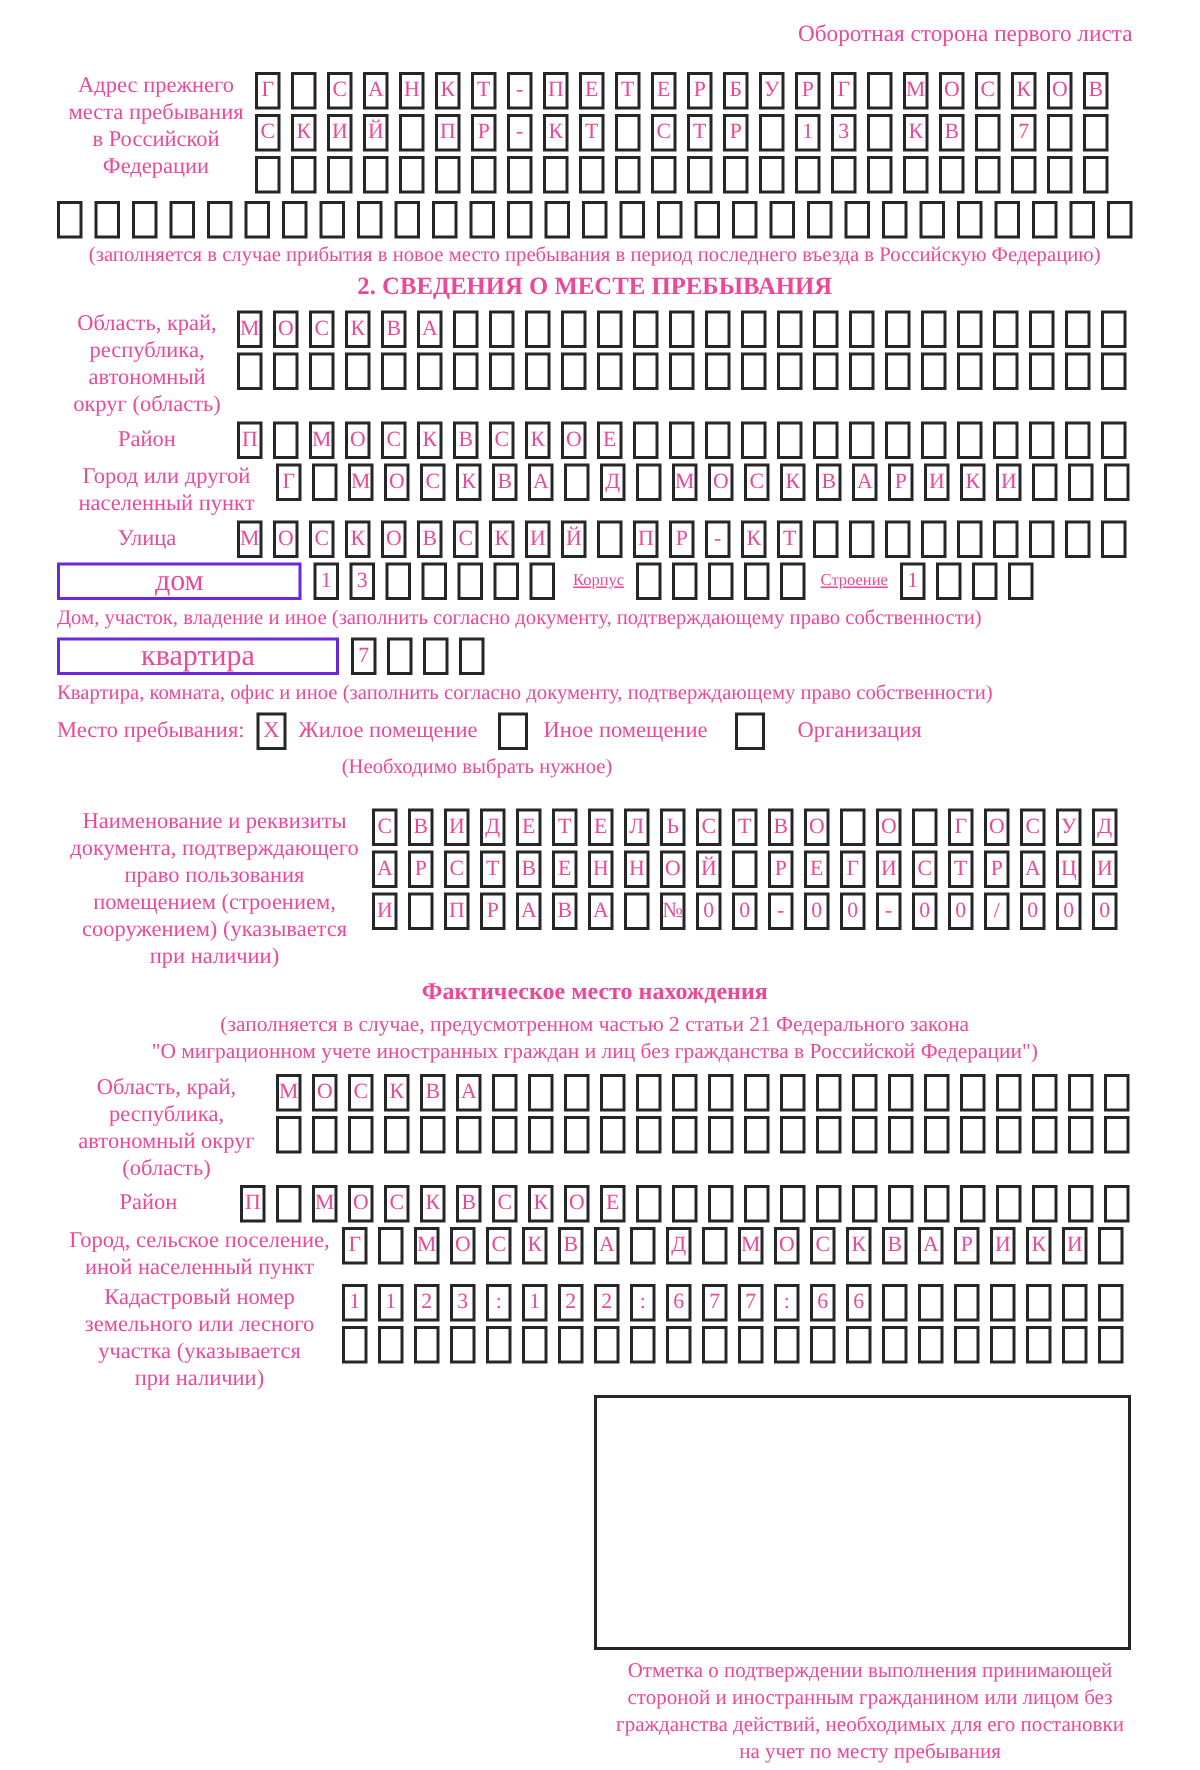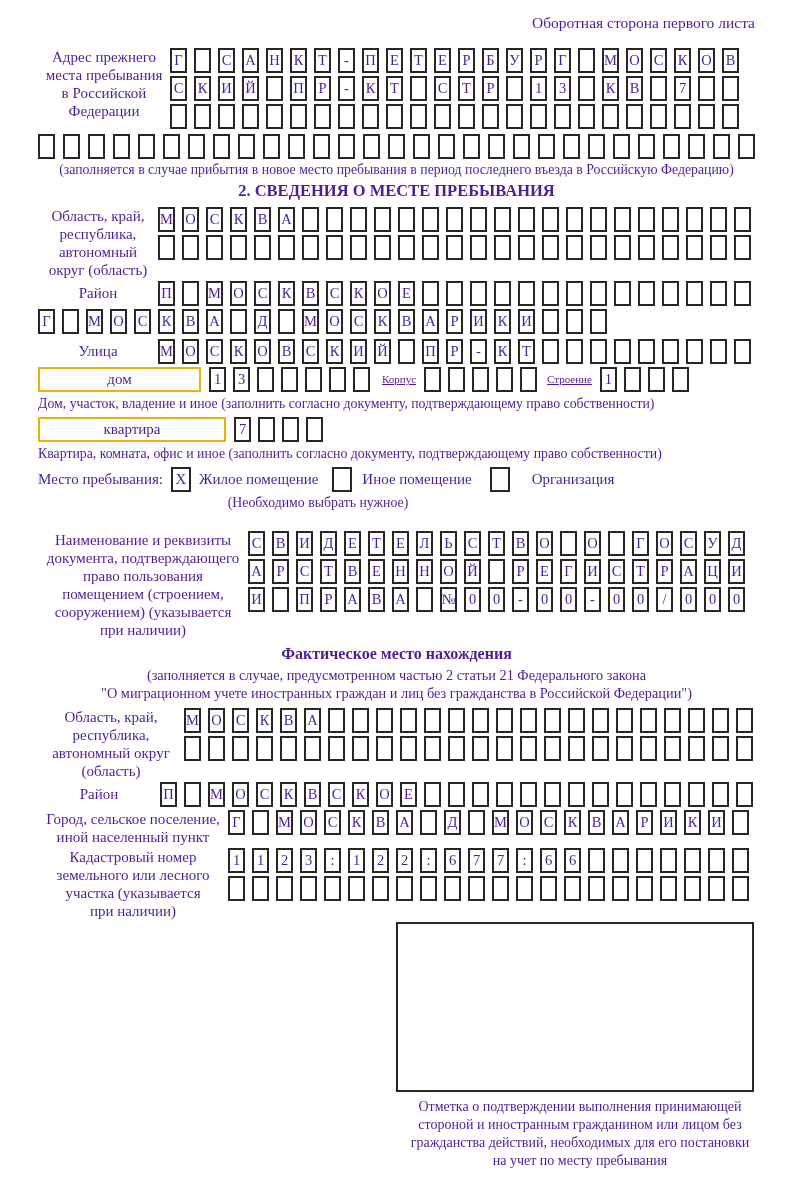"Оборотная сторона первого листа" .page { color: #4c1d95 -> #ec4899 }
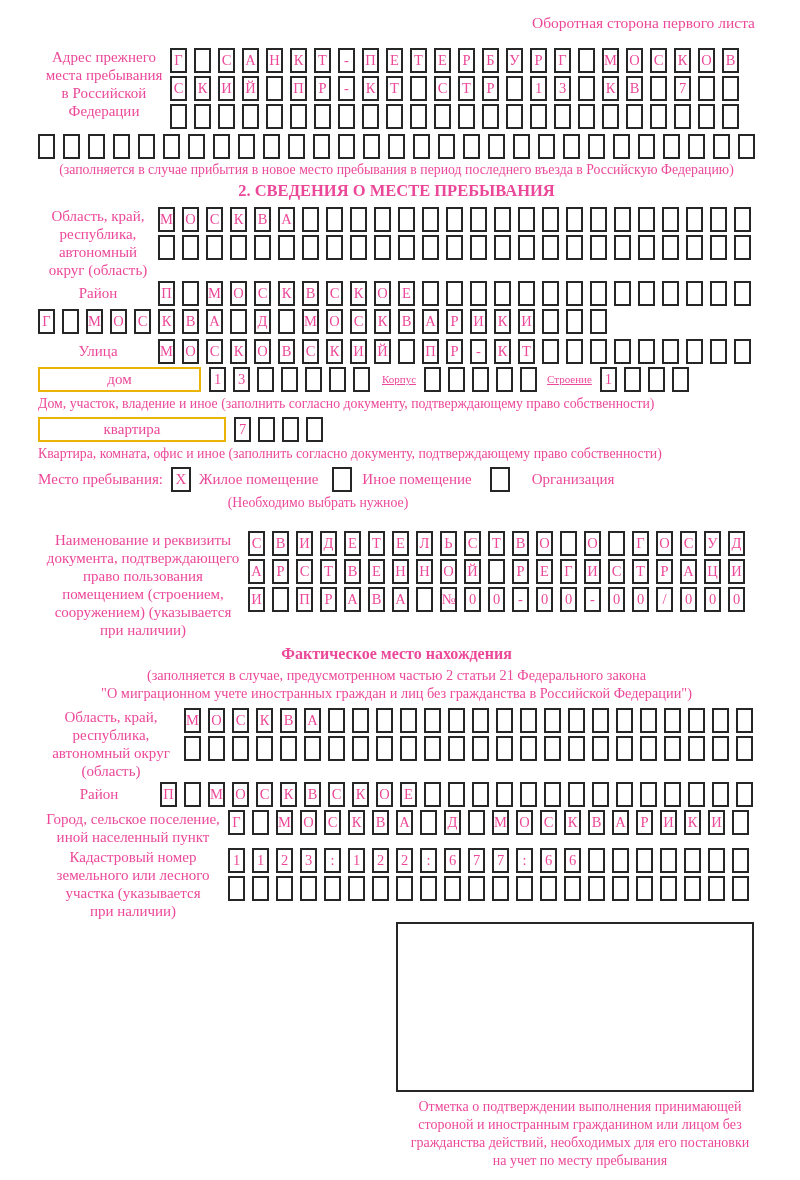"Город или другой" div.lbl { html: none -> <div> <div>Город или другой</div> <div>населенный пункт</div> </div> }
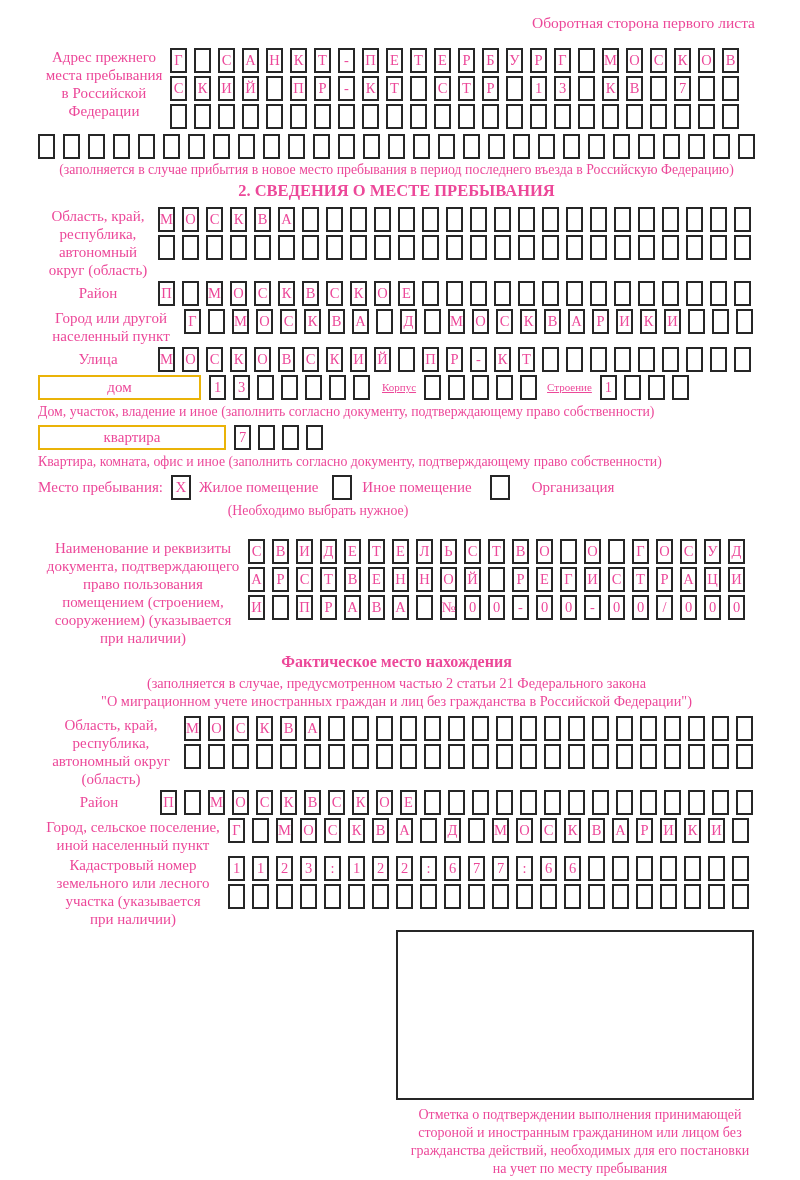"дом" .widebox { border: 2px solid #eab308 -> 2px solid #6d28d9; font-size: 15px -> 20px }
